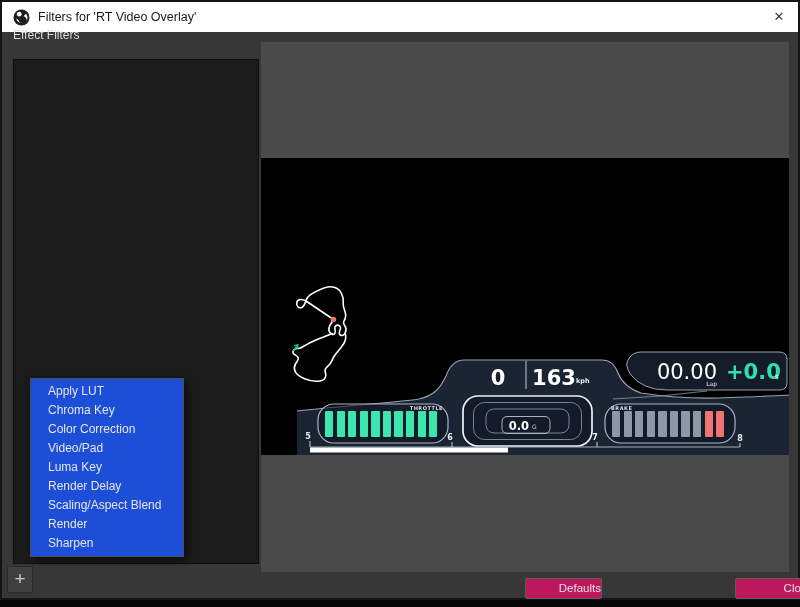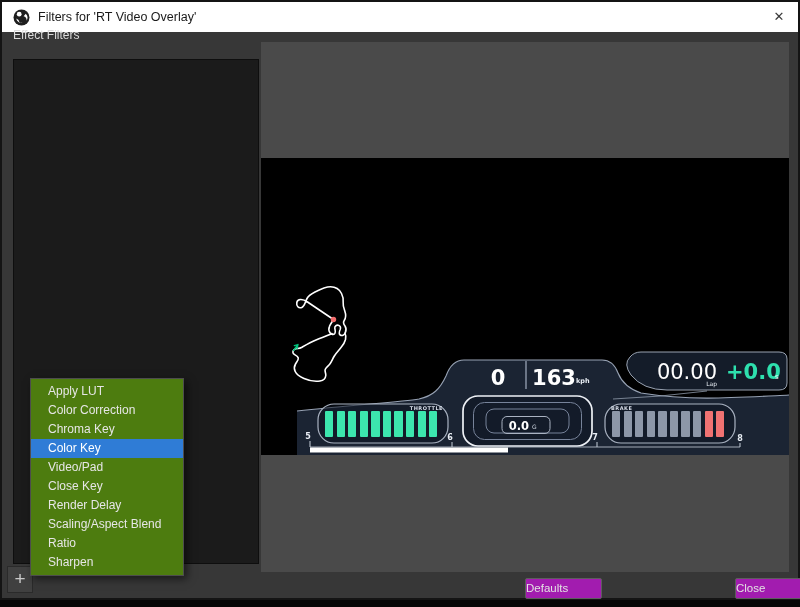"Apply LUT" .context-menu { background: #4d7c0f -> #1d4ed8 }
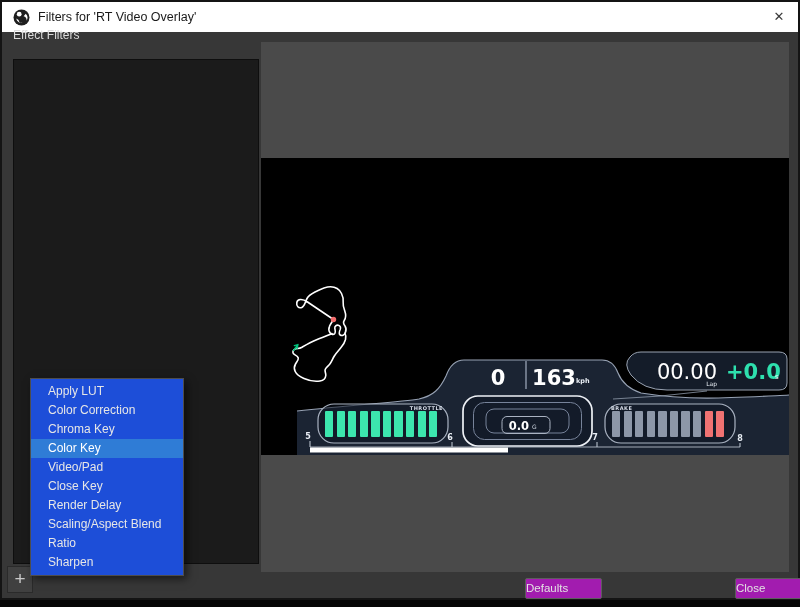"Color Correction" div.menu-item { order: before "Chroma Key" -> after "Chroma Key" }
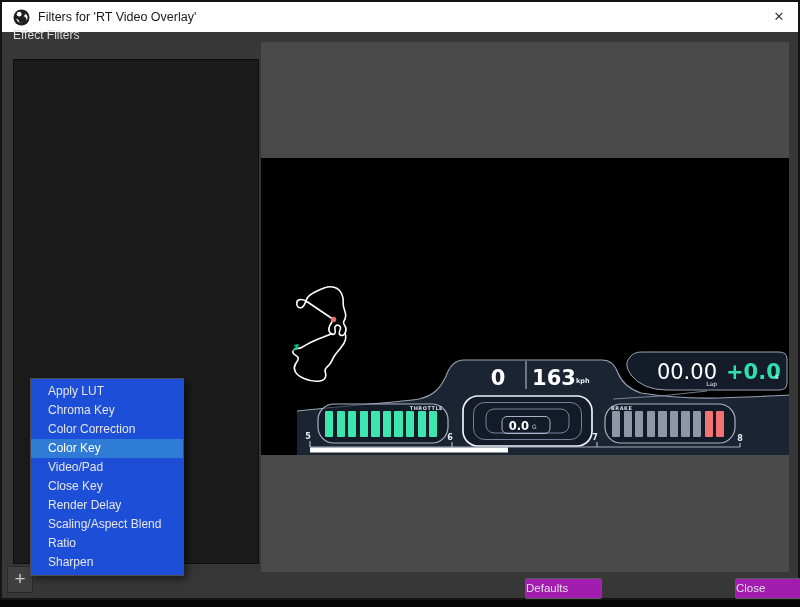"Color Key" div.menu-item { html: <div>Color Key</div> -> none }
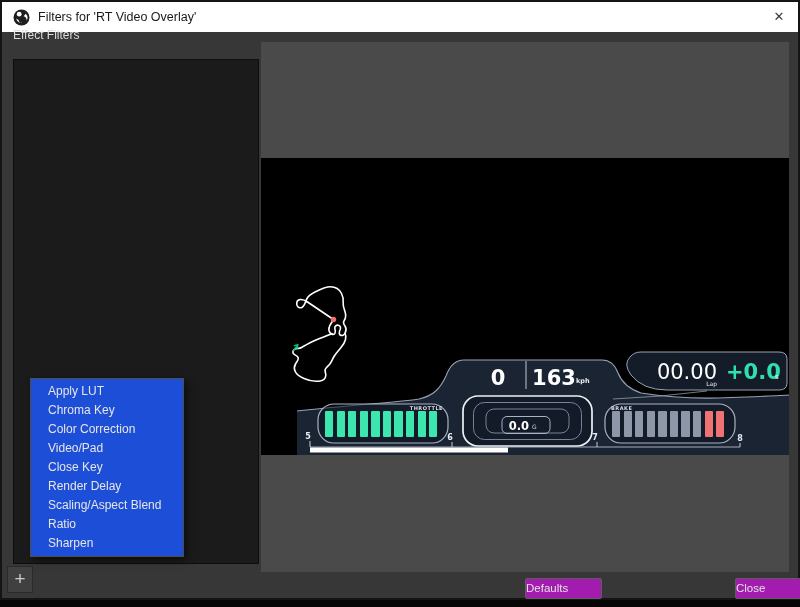"Close Key" div.menu-item { text: Close -> Luma }
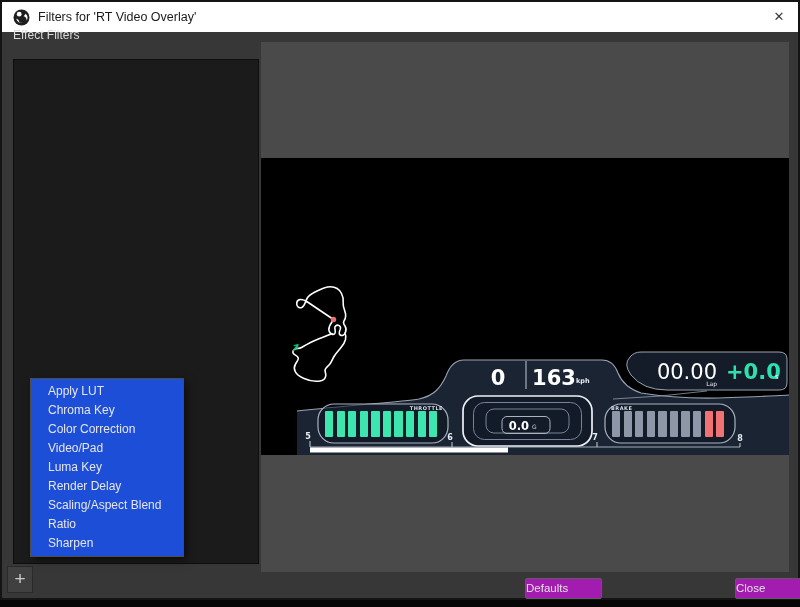"Ratio" div.menu-item { text: Ratio -> Render }
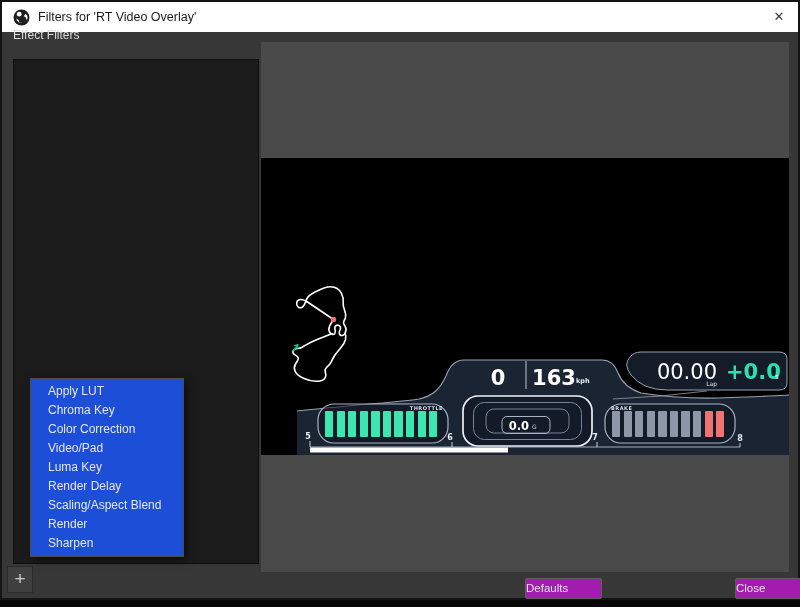"Defaults" .footer-btn { background: #a21caf -> #be185d; text-align: left -> right }
